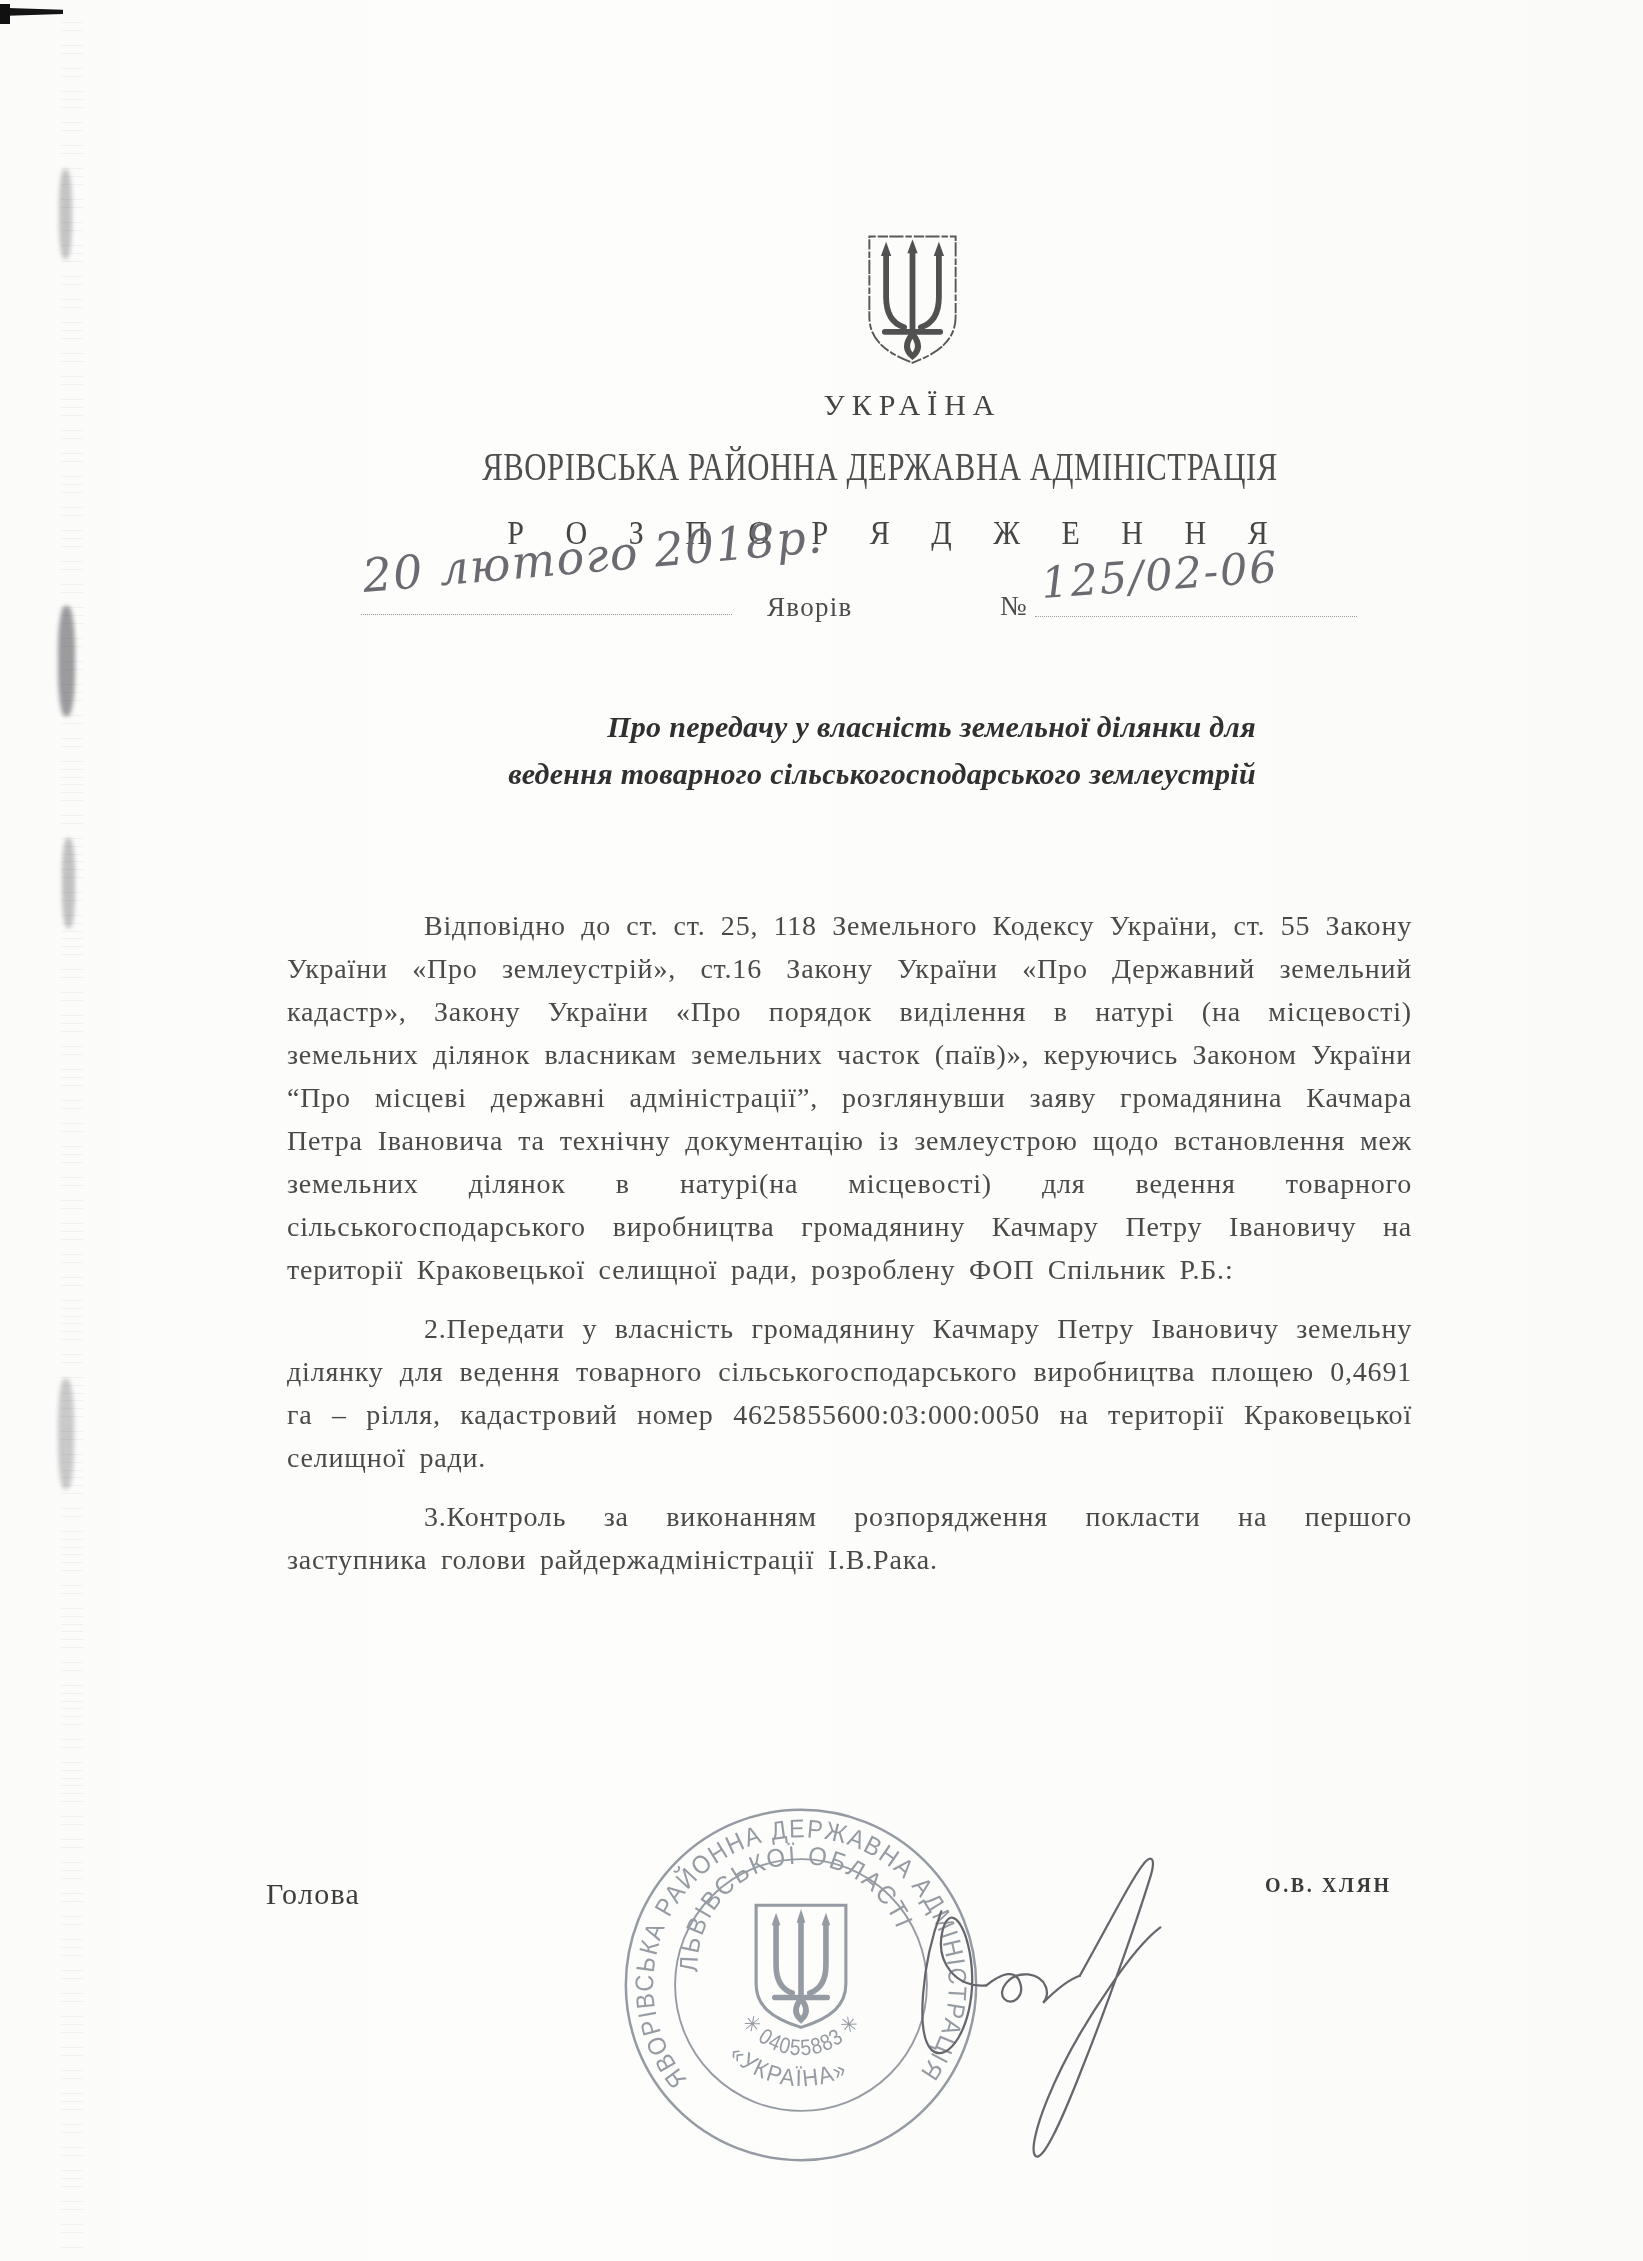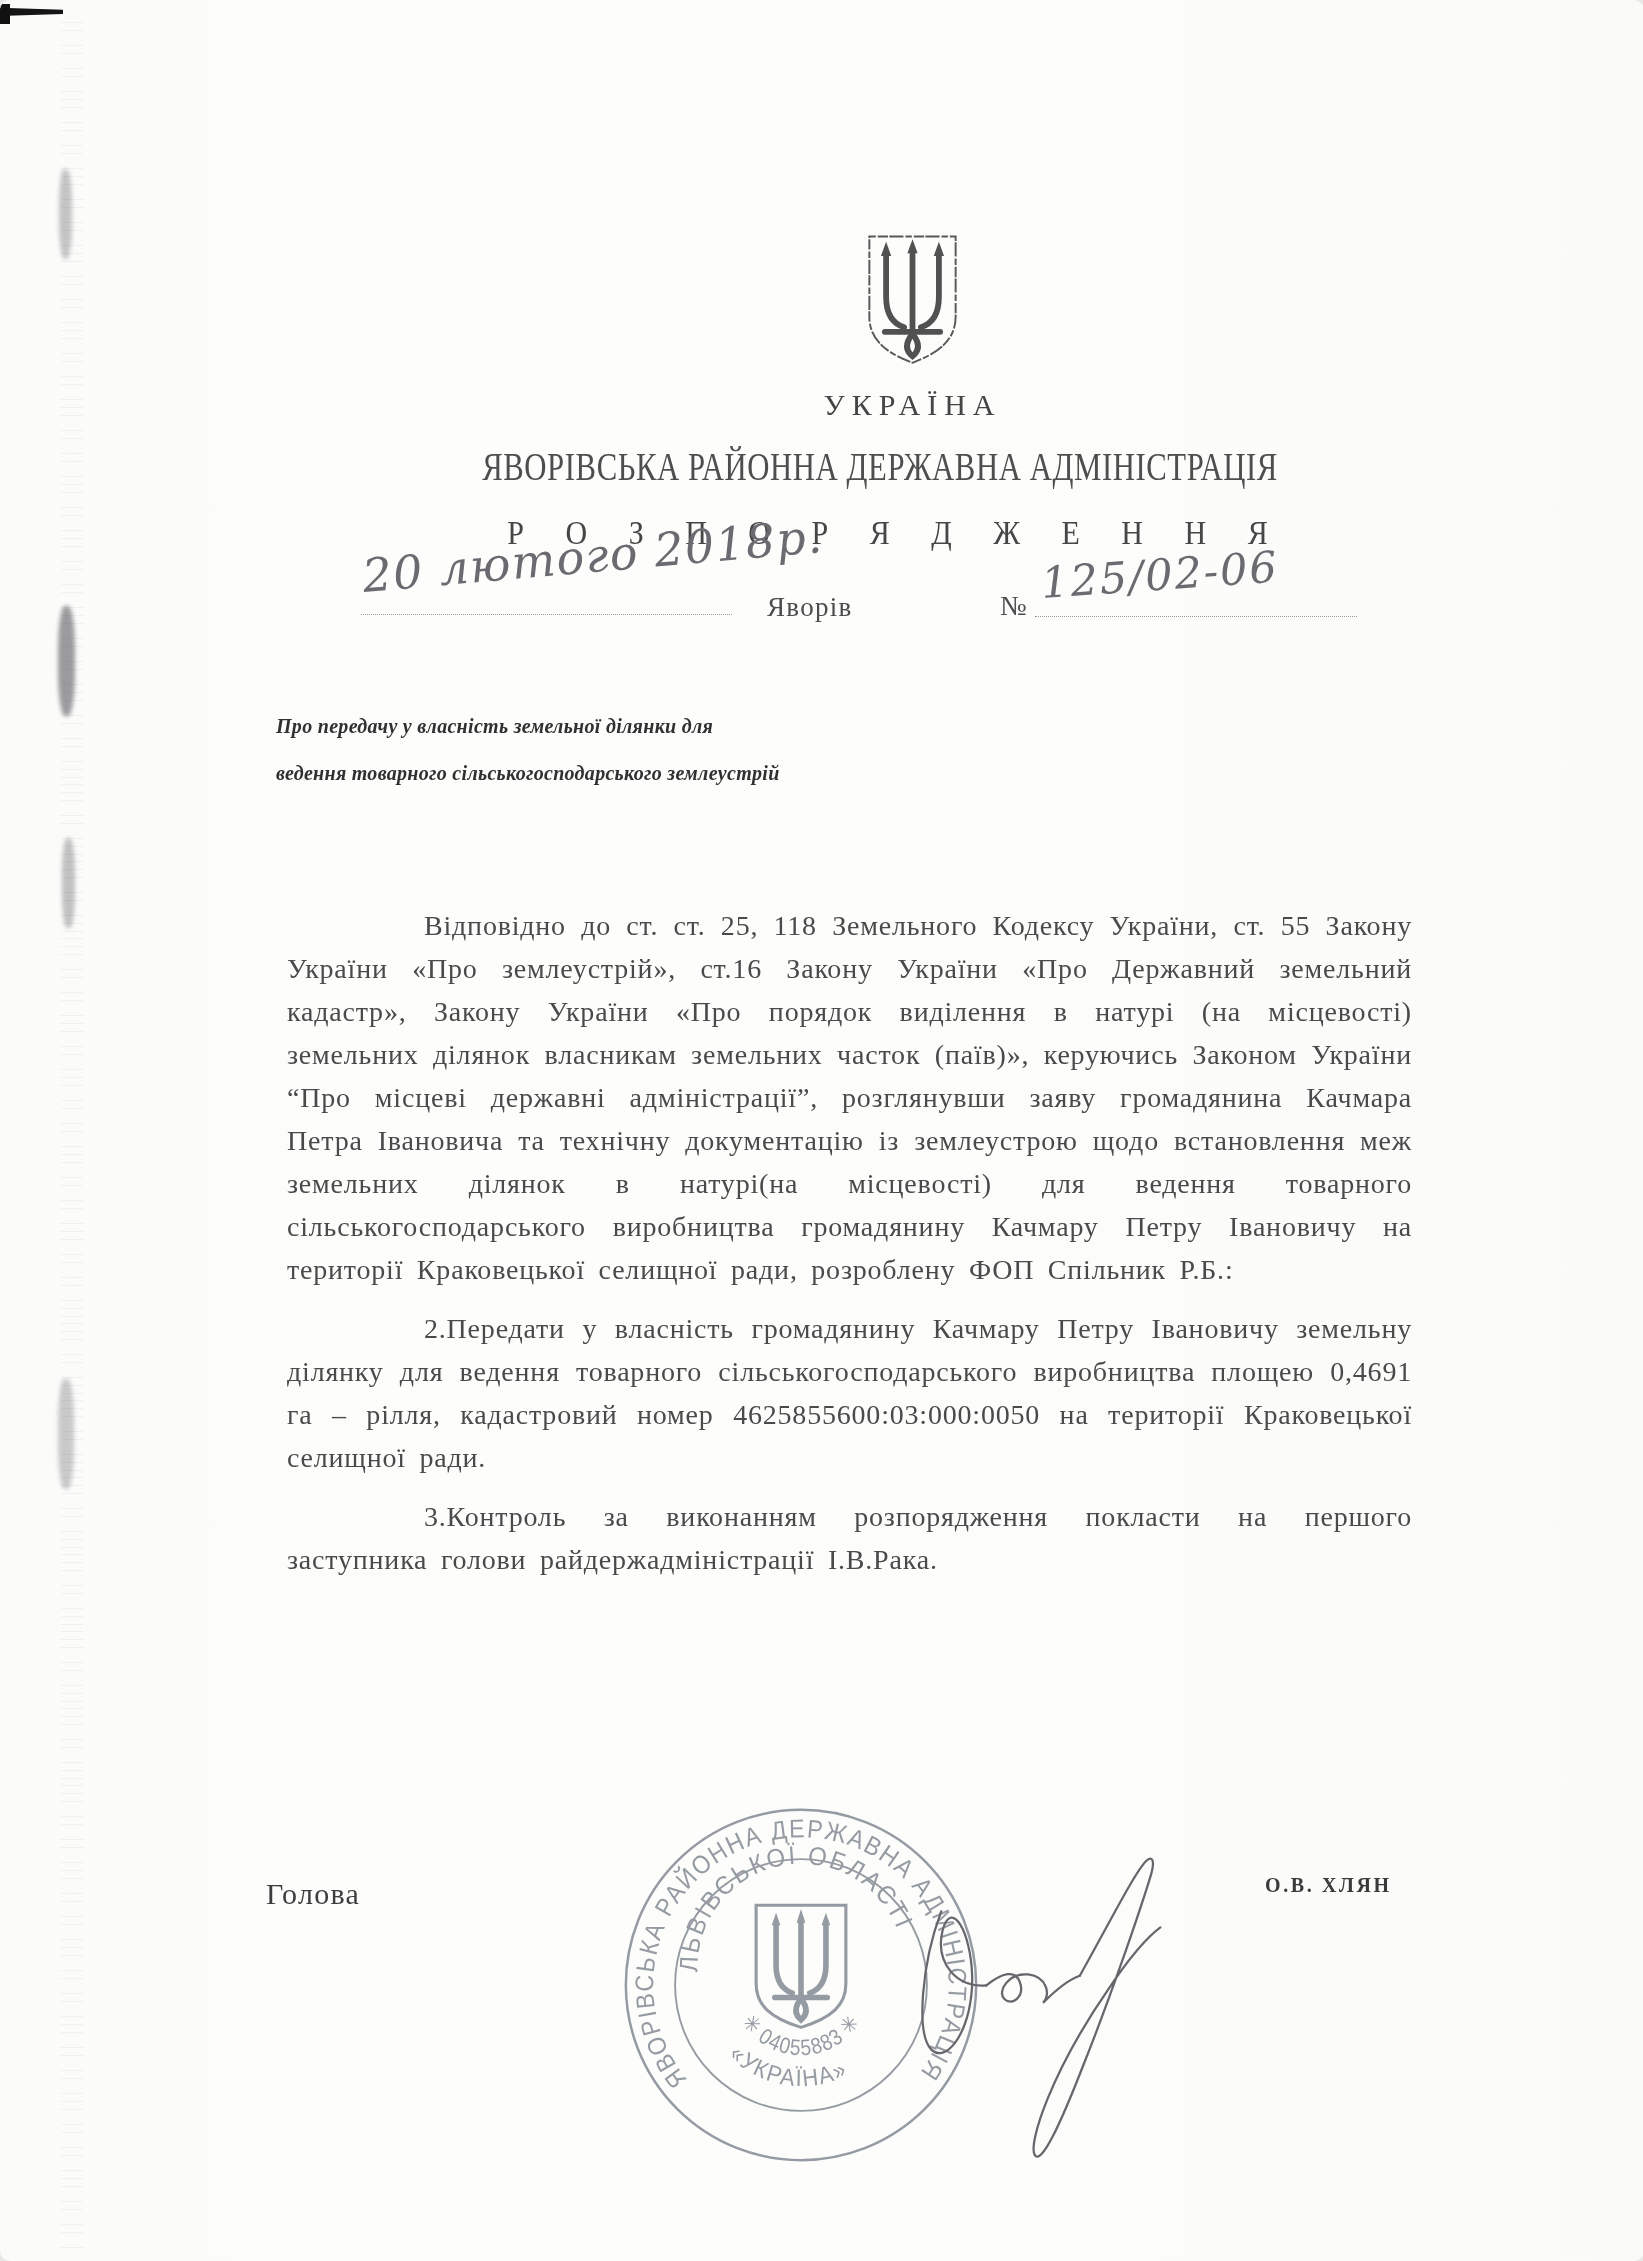"УКРАЇНА" #page { border-radius: 10px -> none }
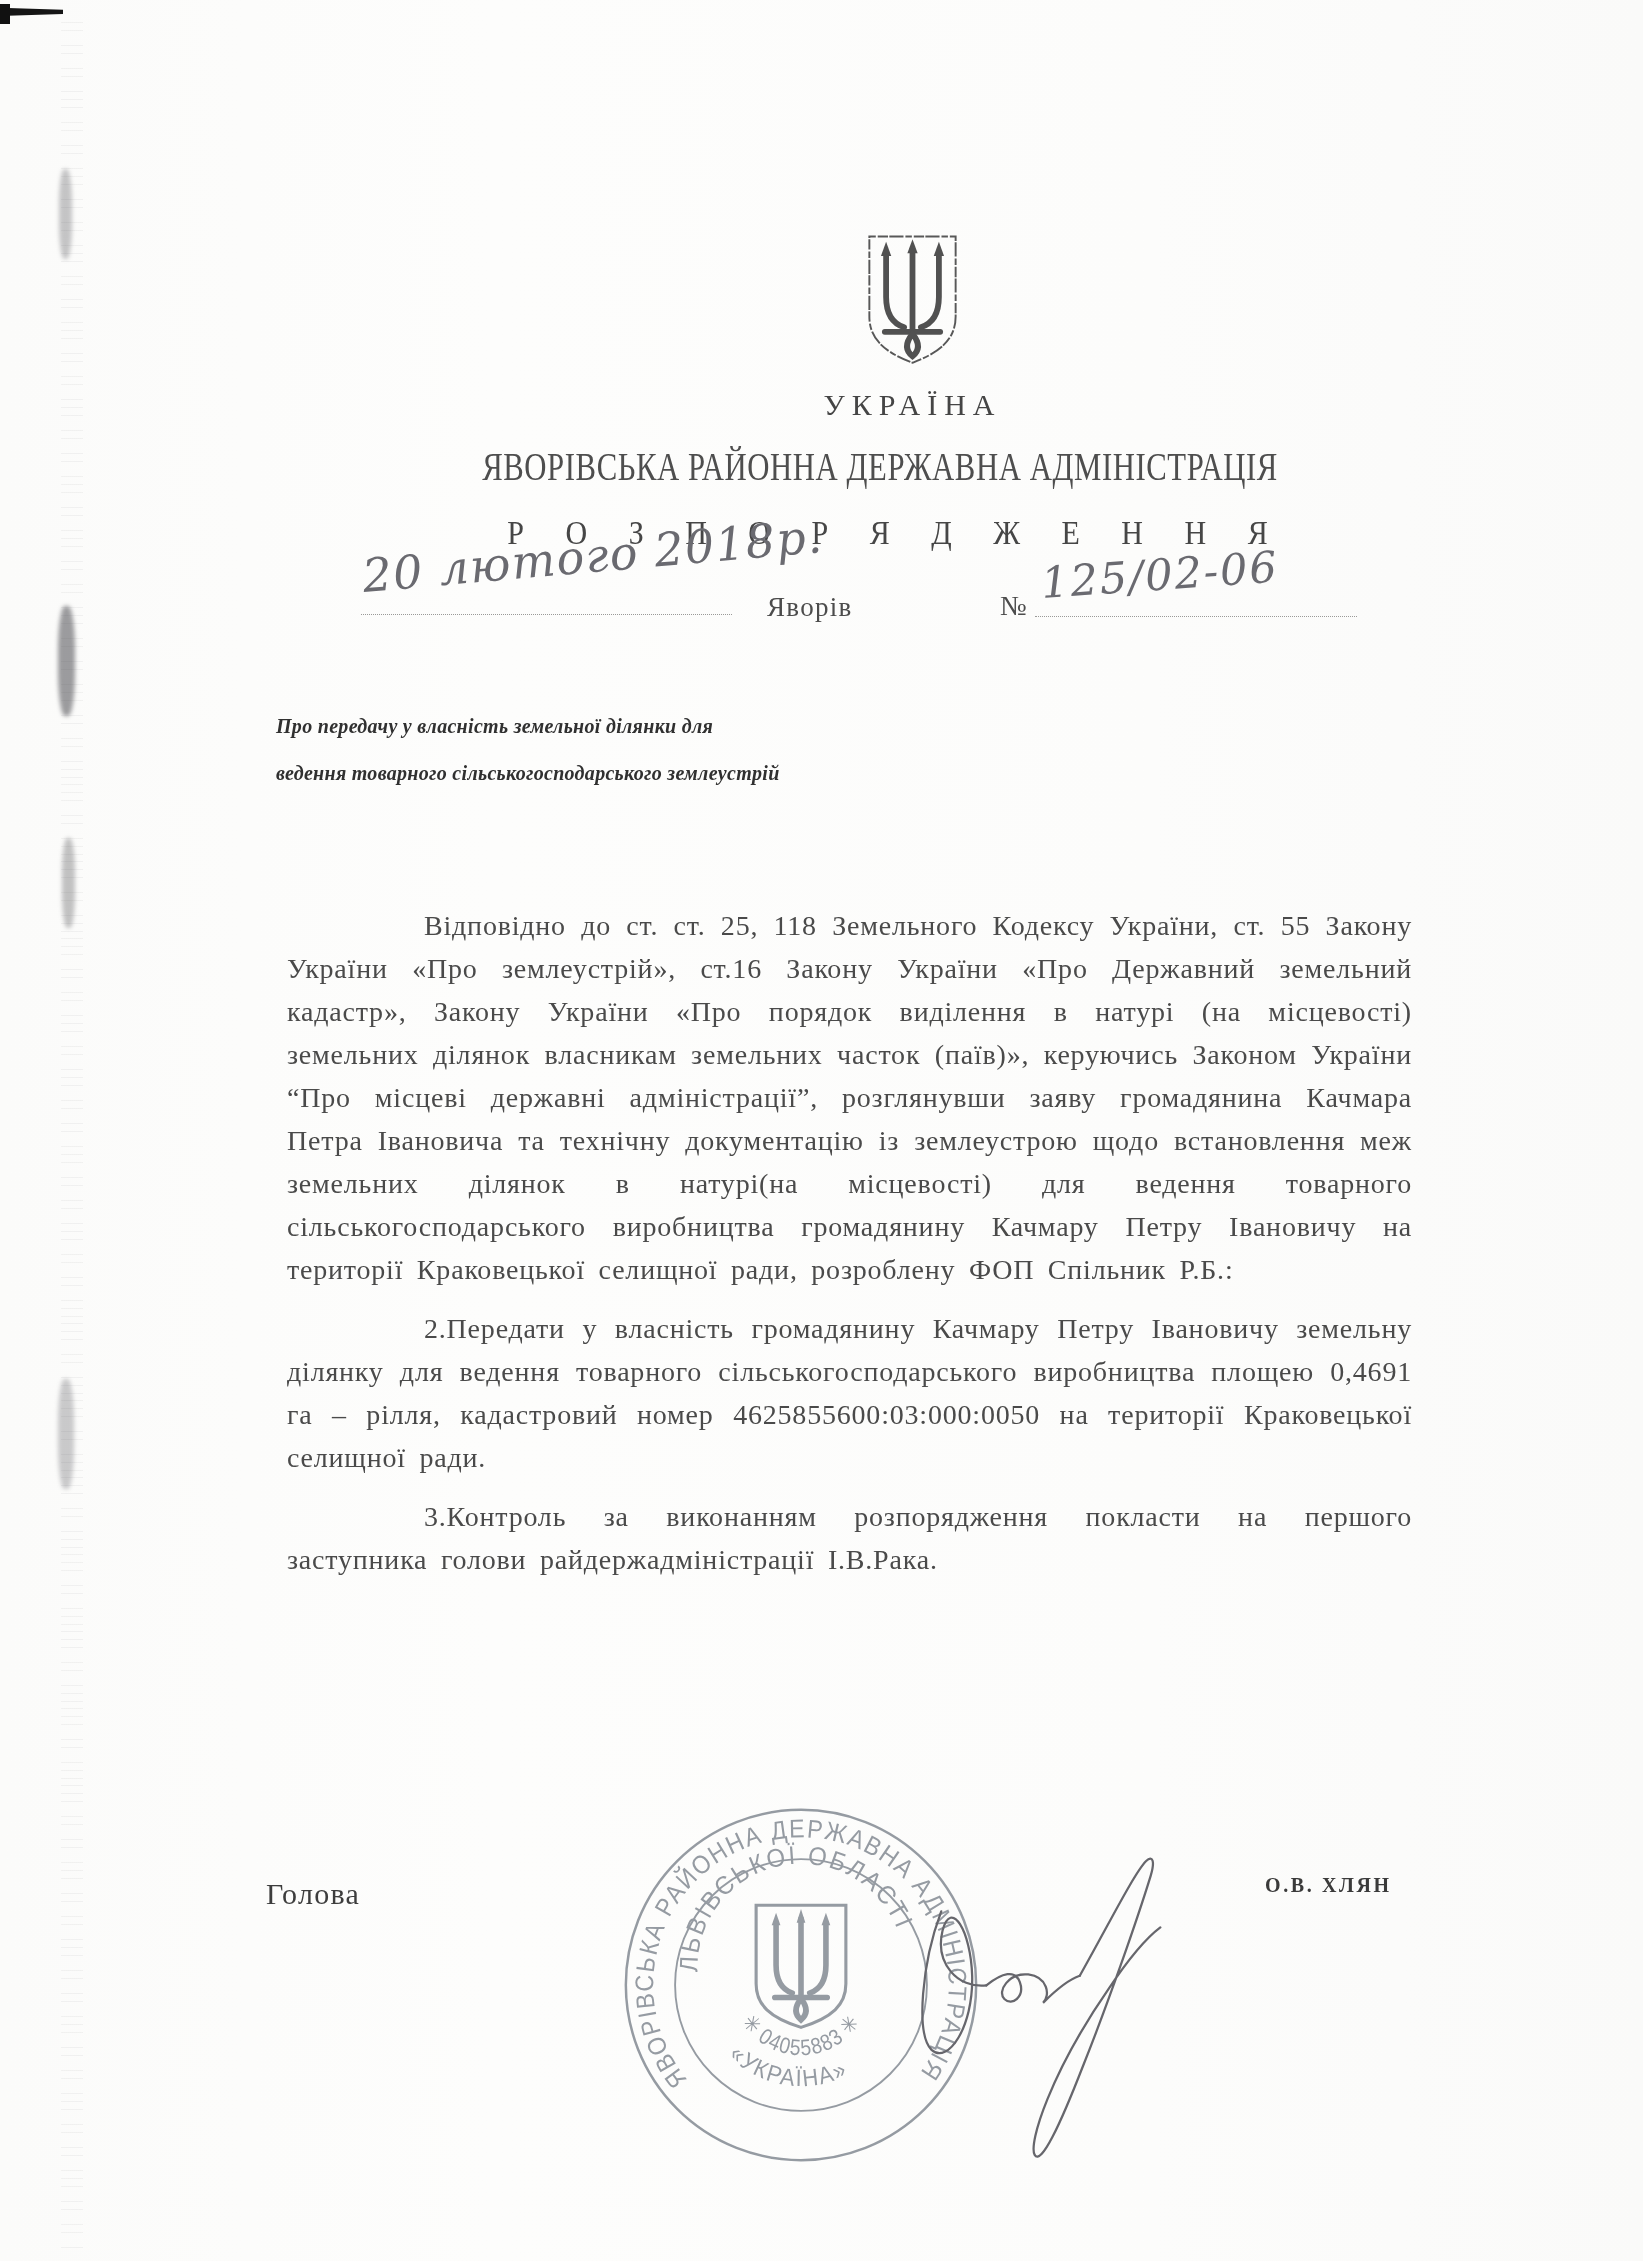"Про передачу у власність земельної" #title { font-size: 20px -> 30px; text-align: none -> right }
